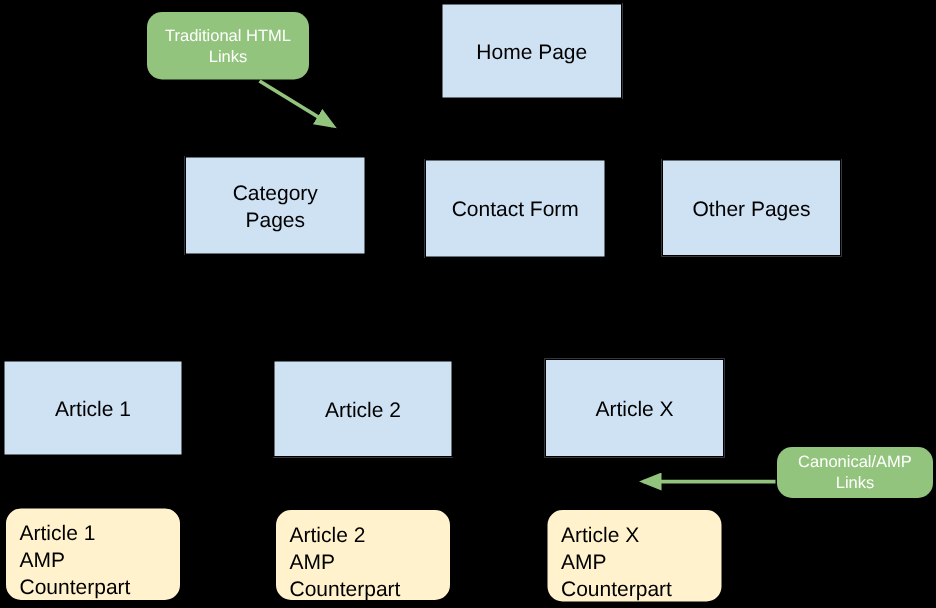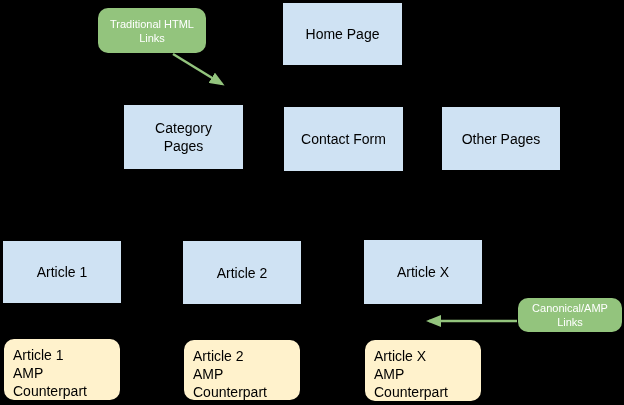"Home Page" div.node { left: 282px -> 294px }
